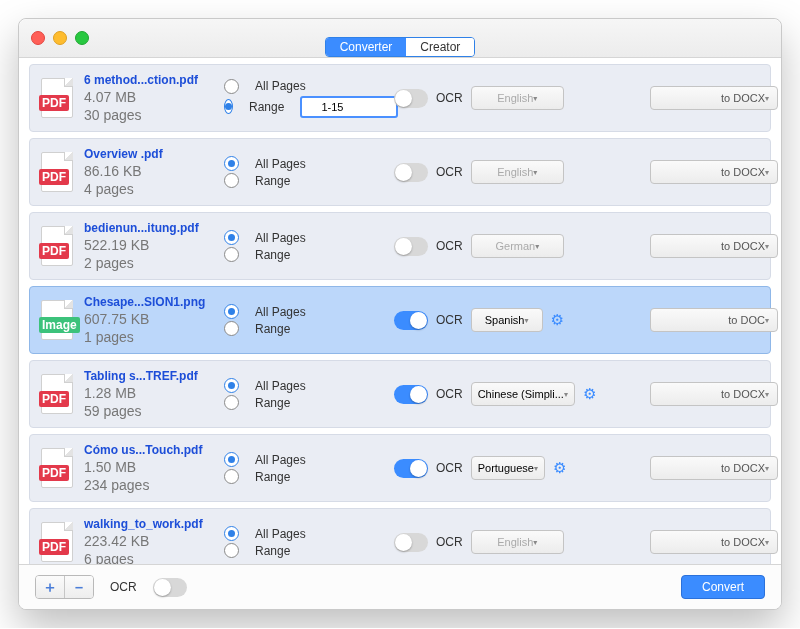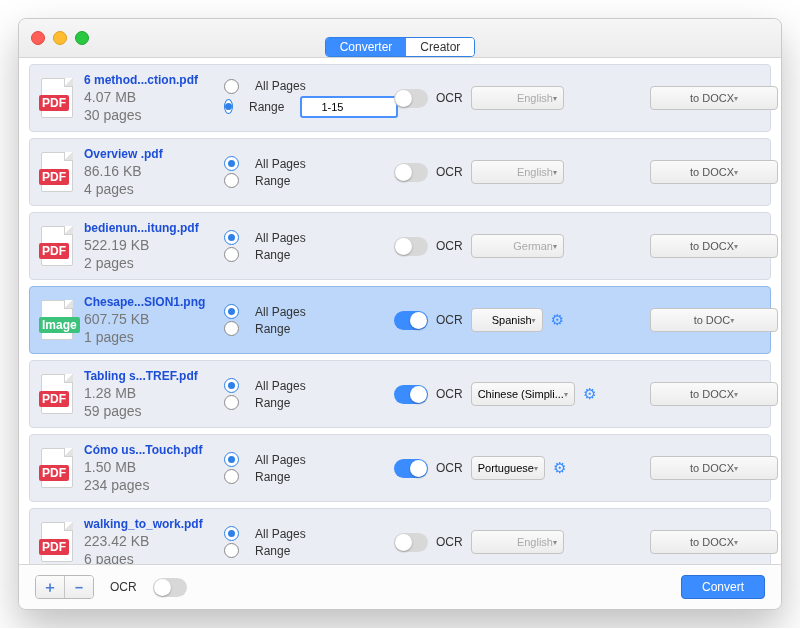"English" .langsel { justify-content: flex-end -> center }
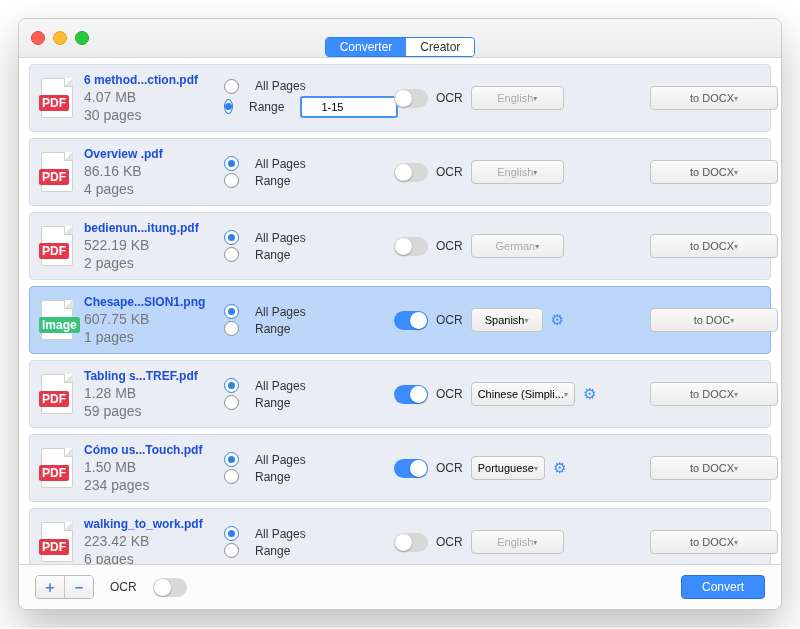"to DOCX" .fmtsel { justify-content: center -> flex-end }
